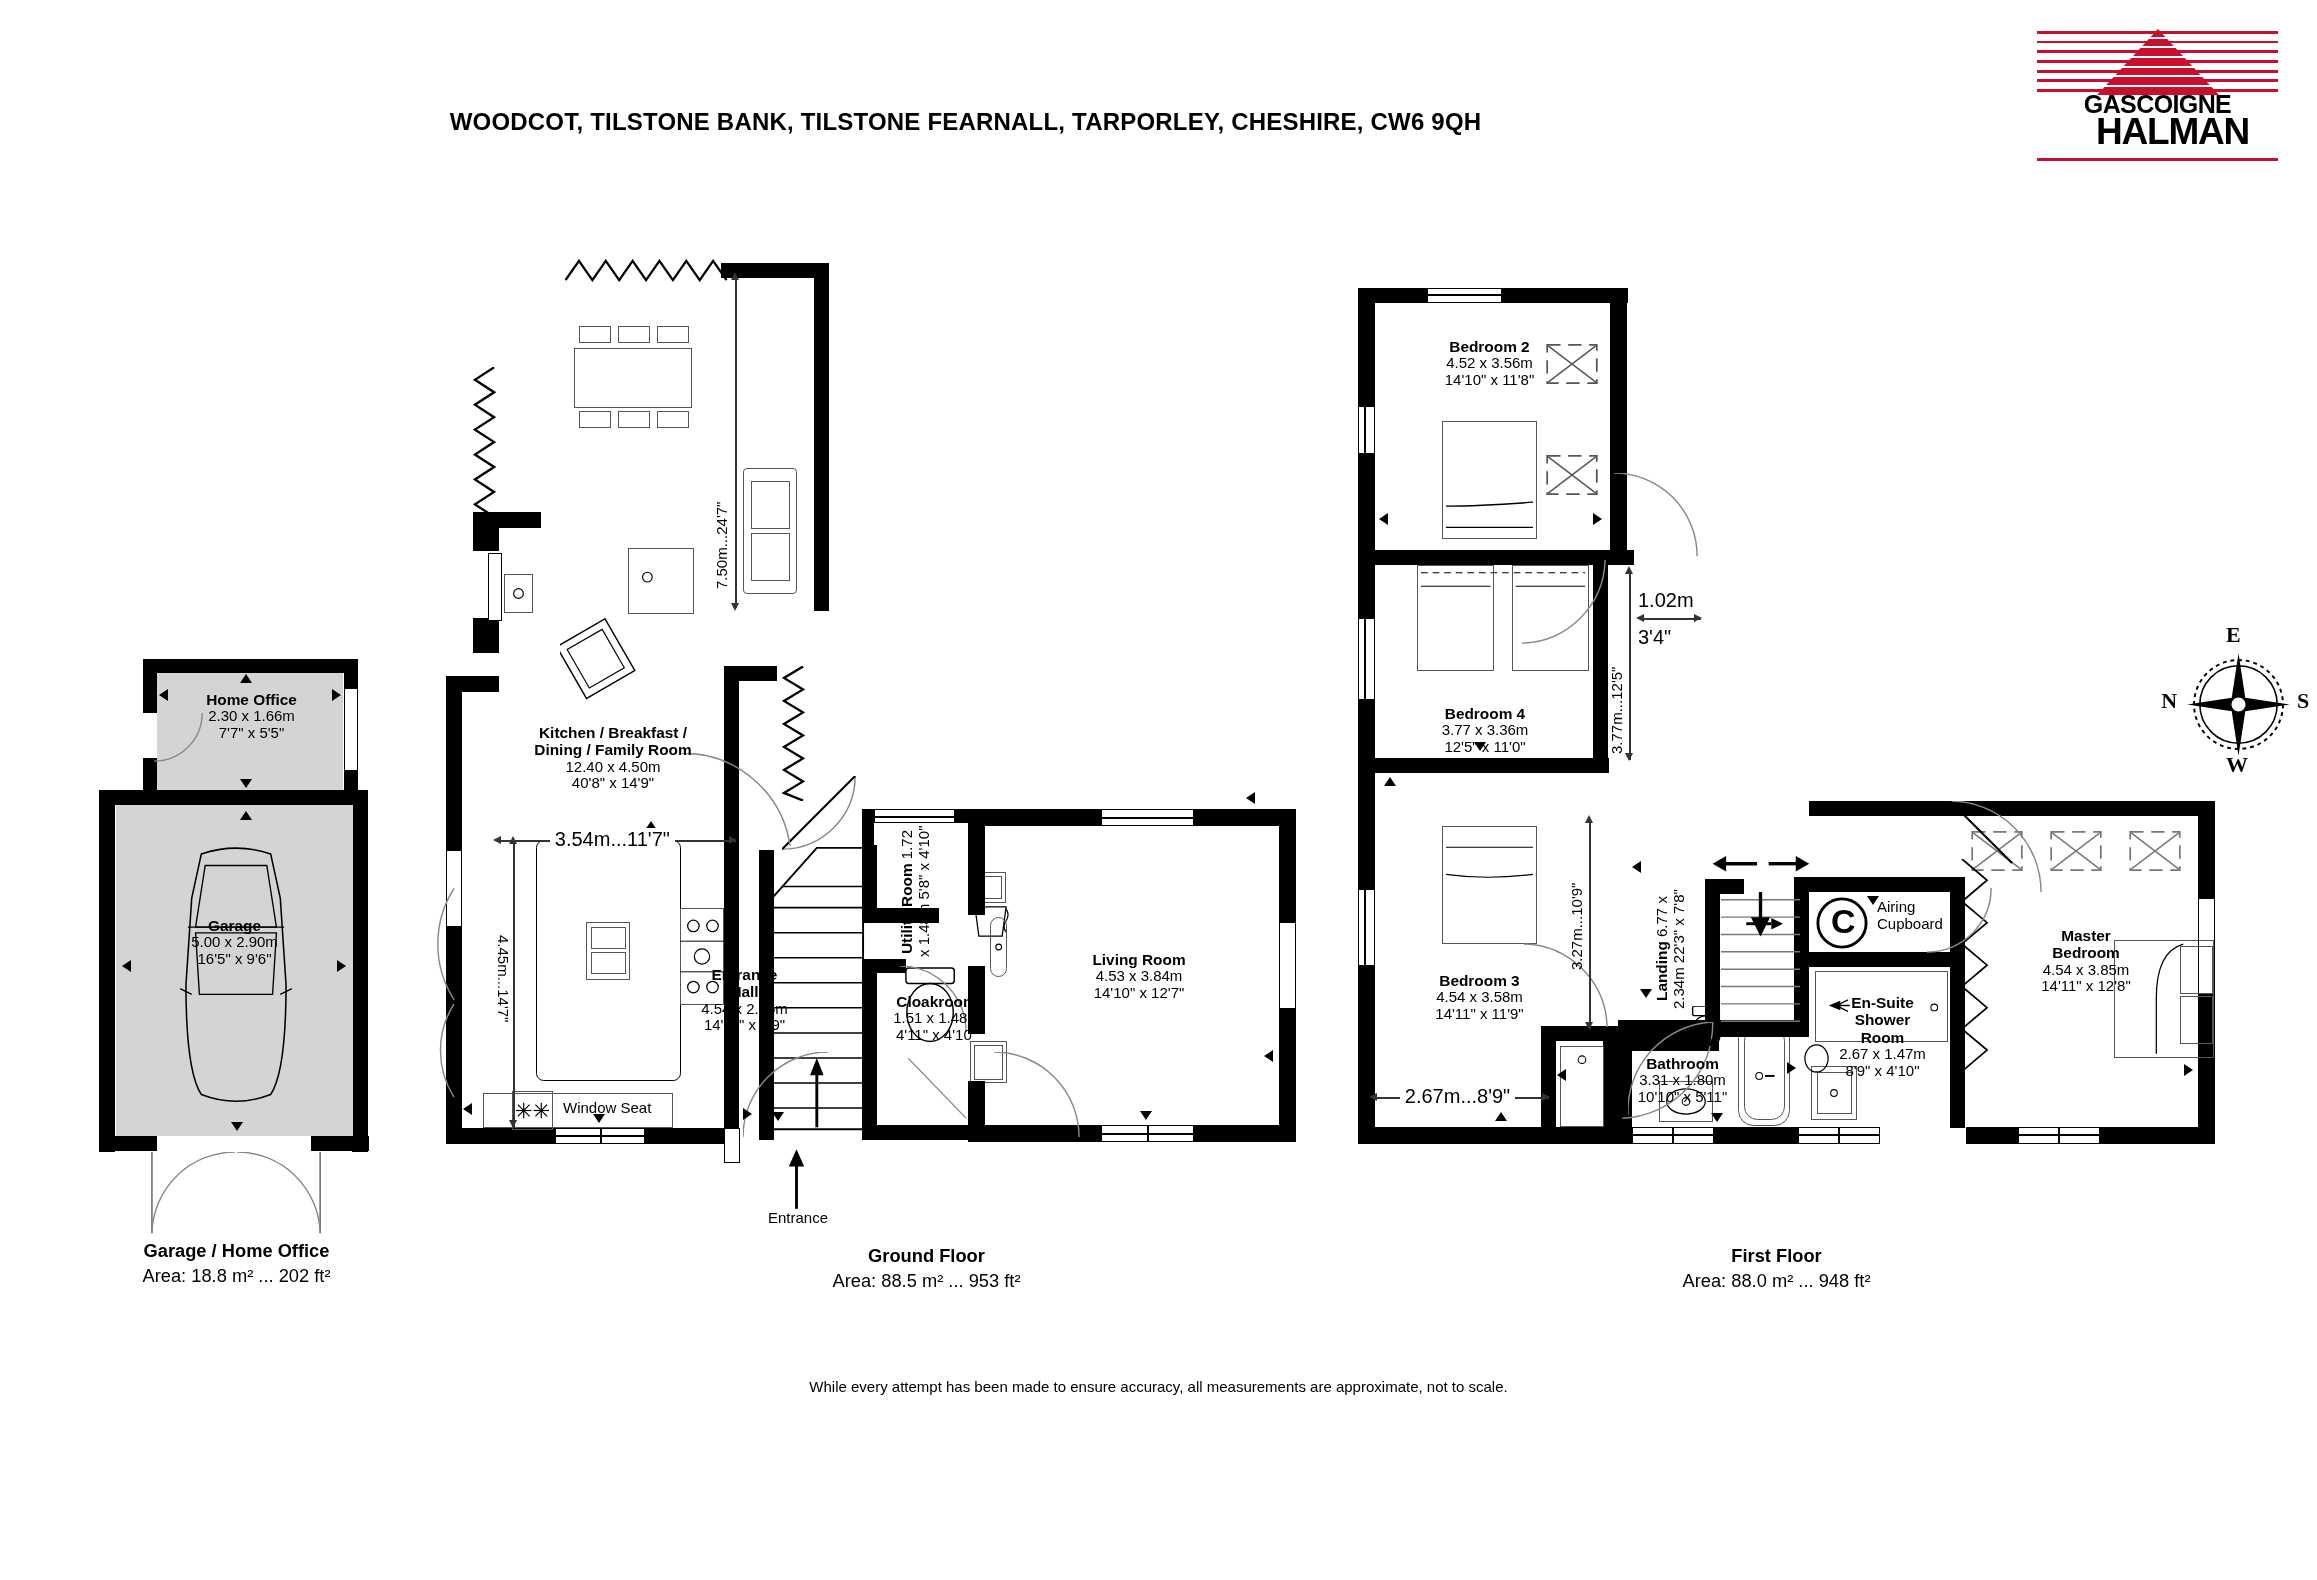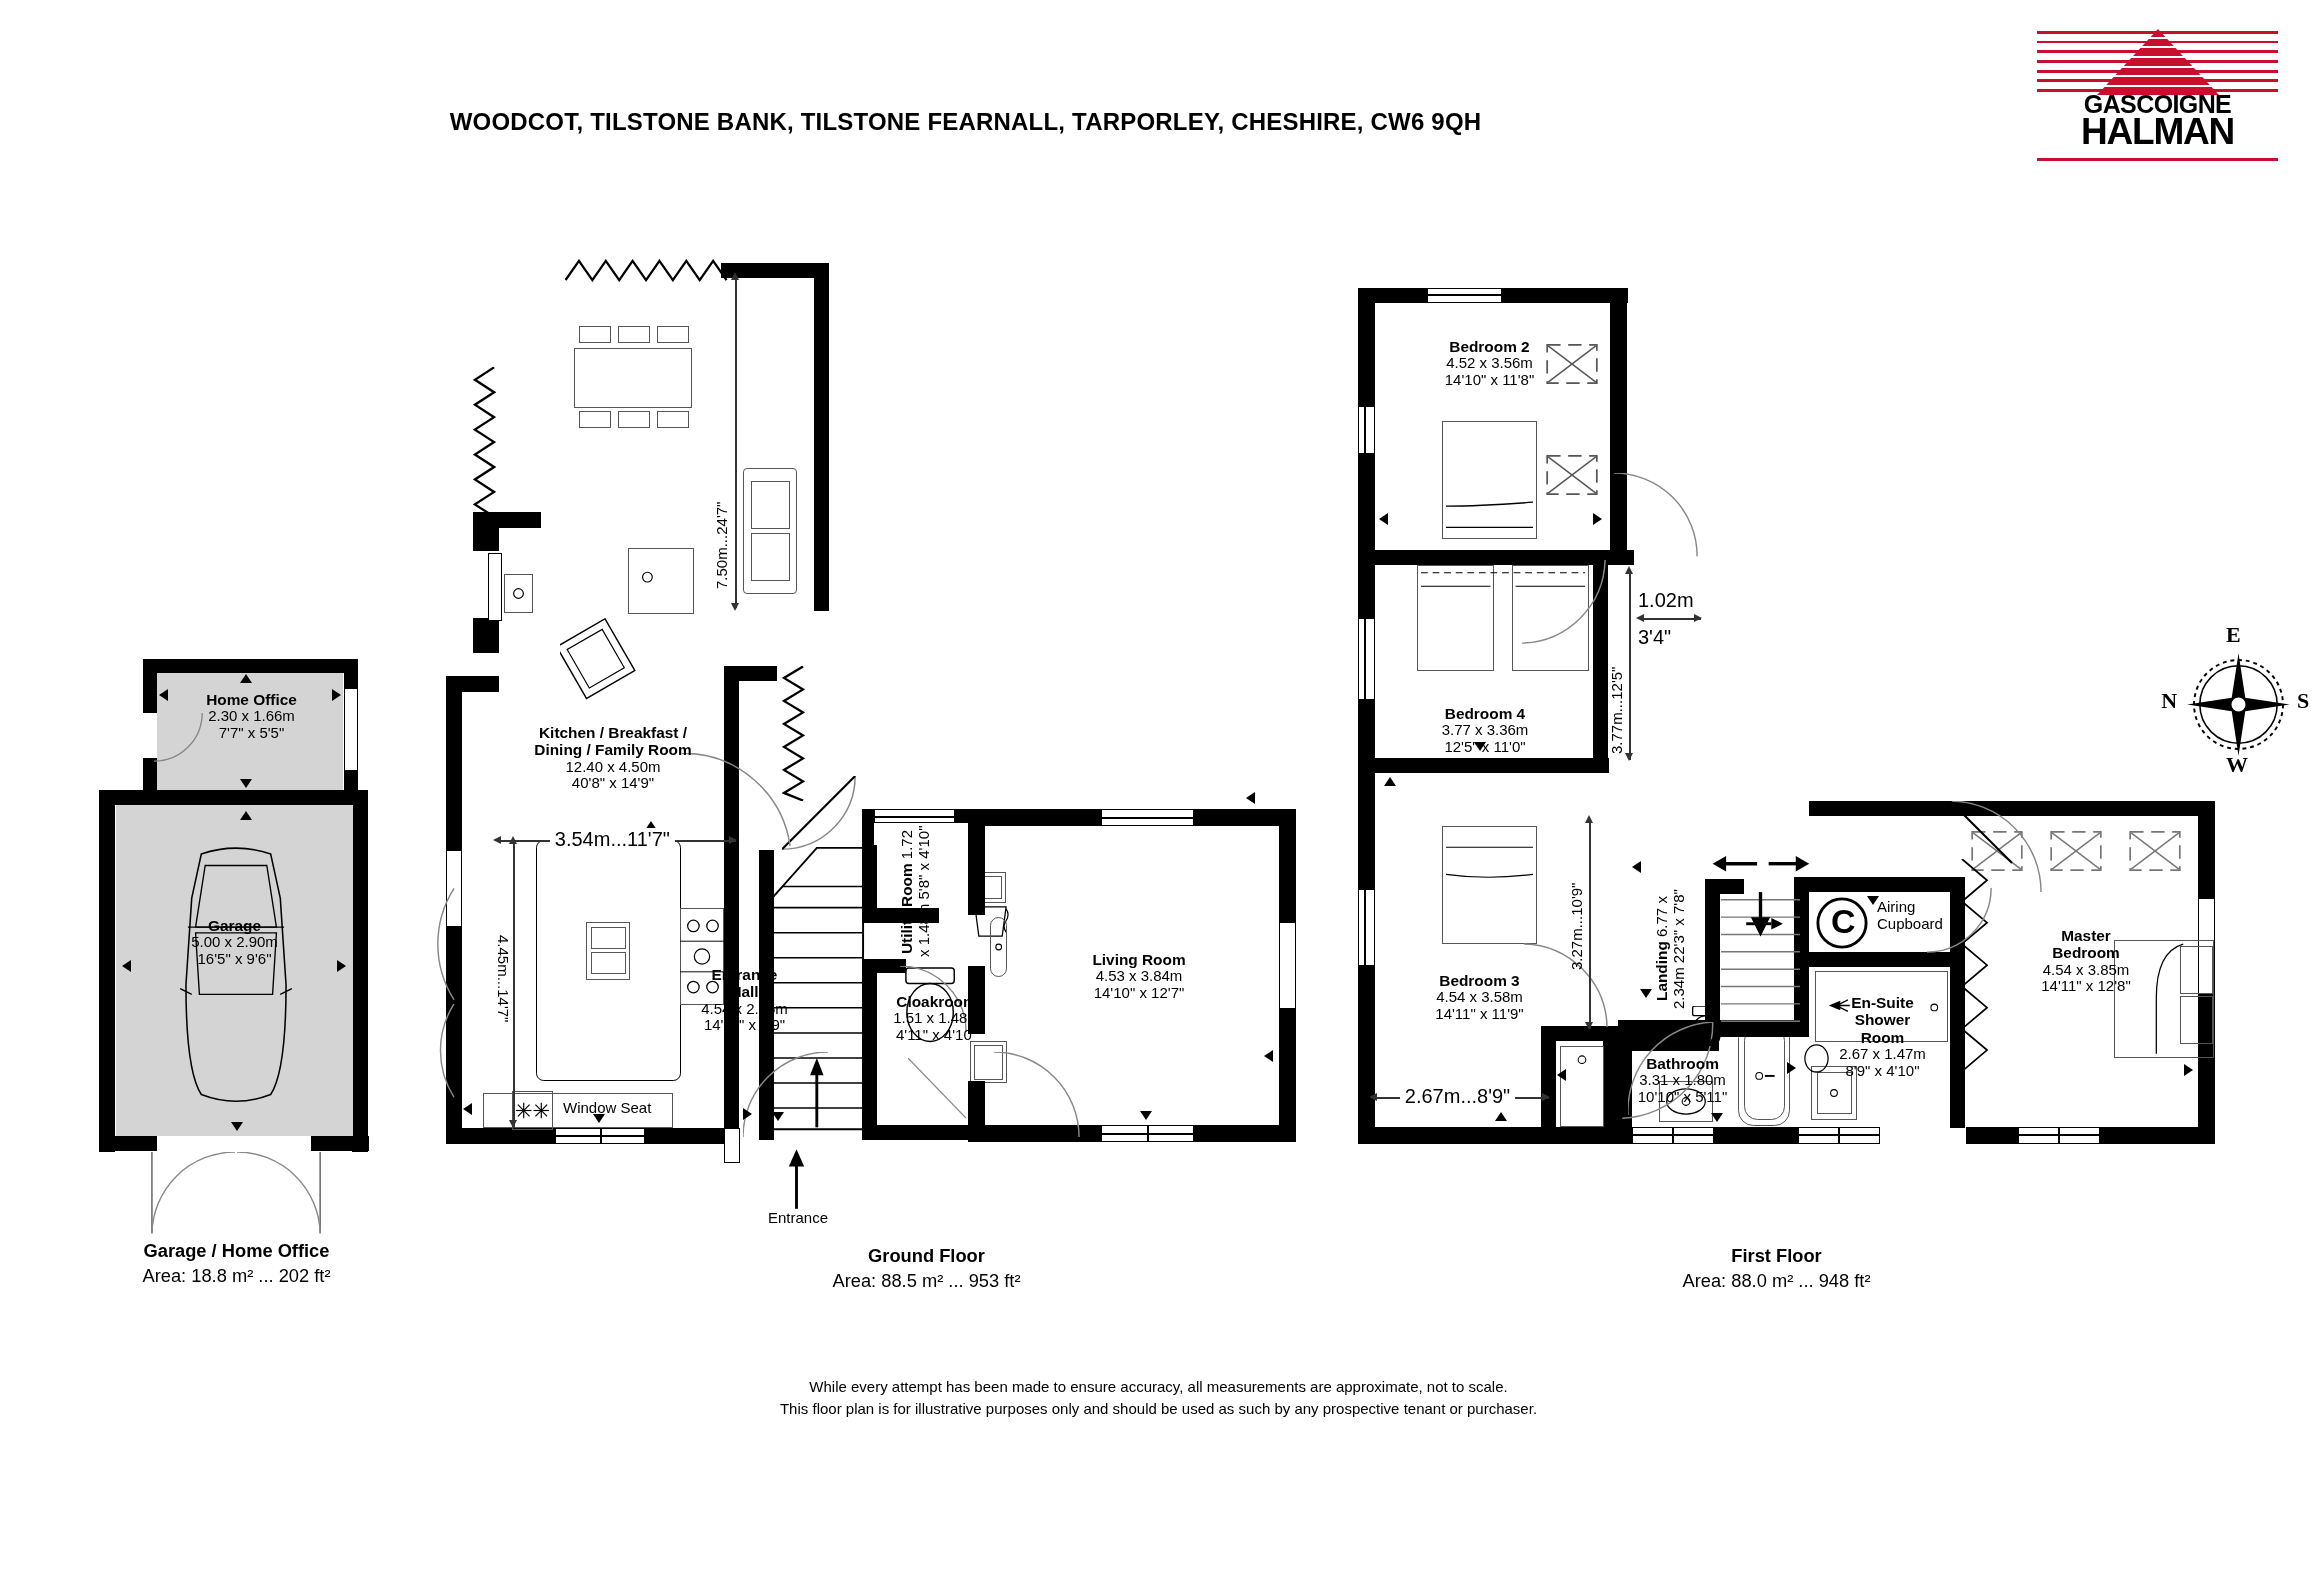"HALMAN" .logo-word2 { left: 0 -> 15px }
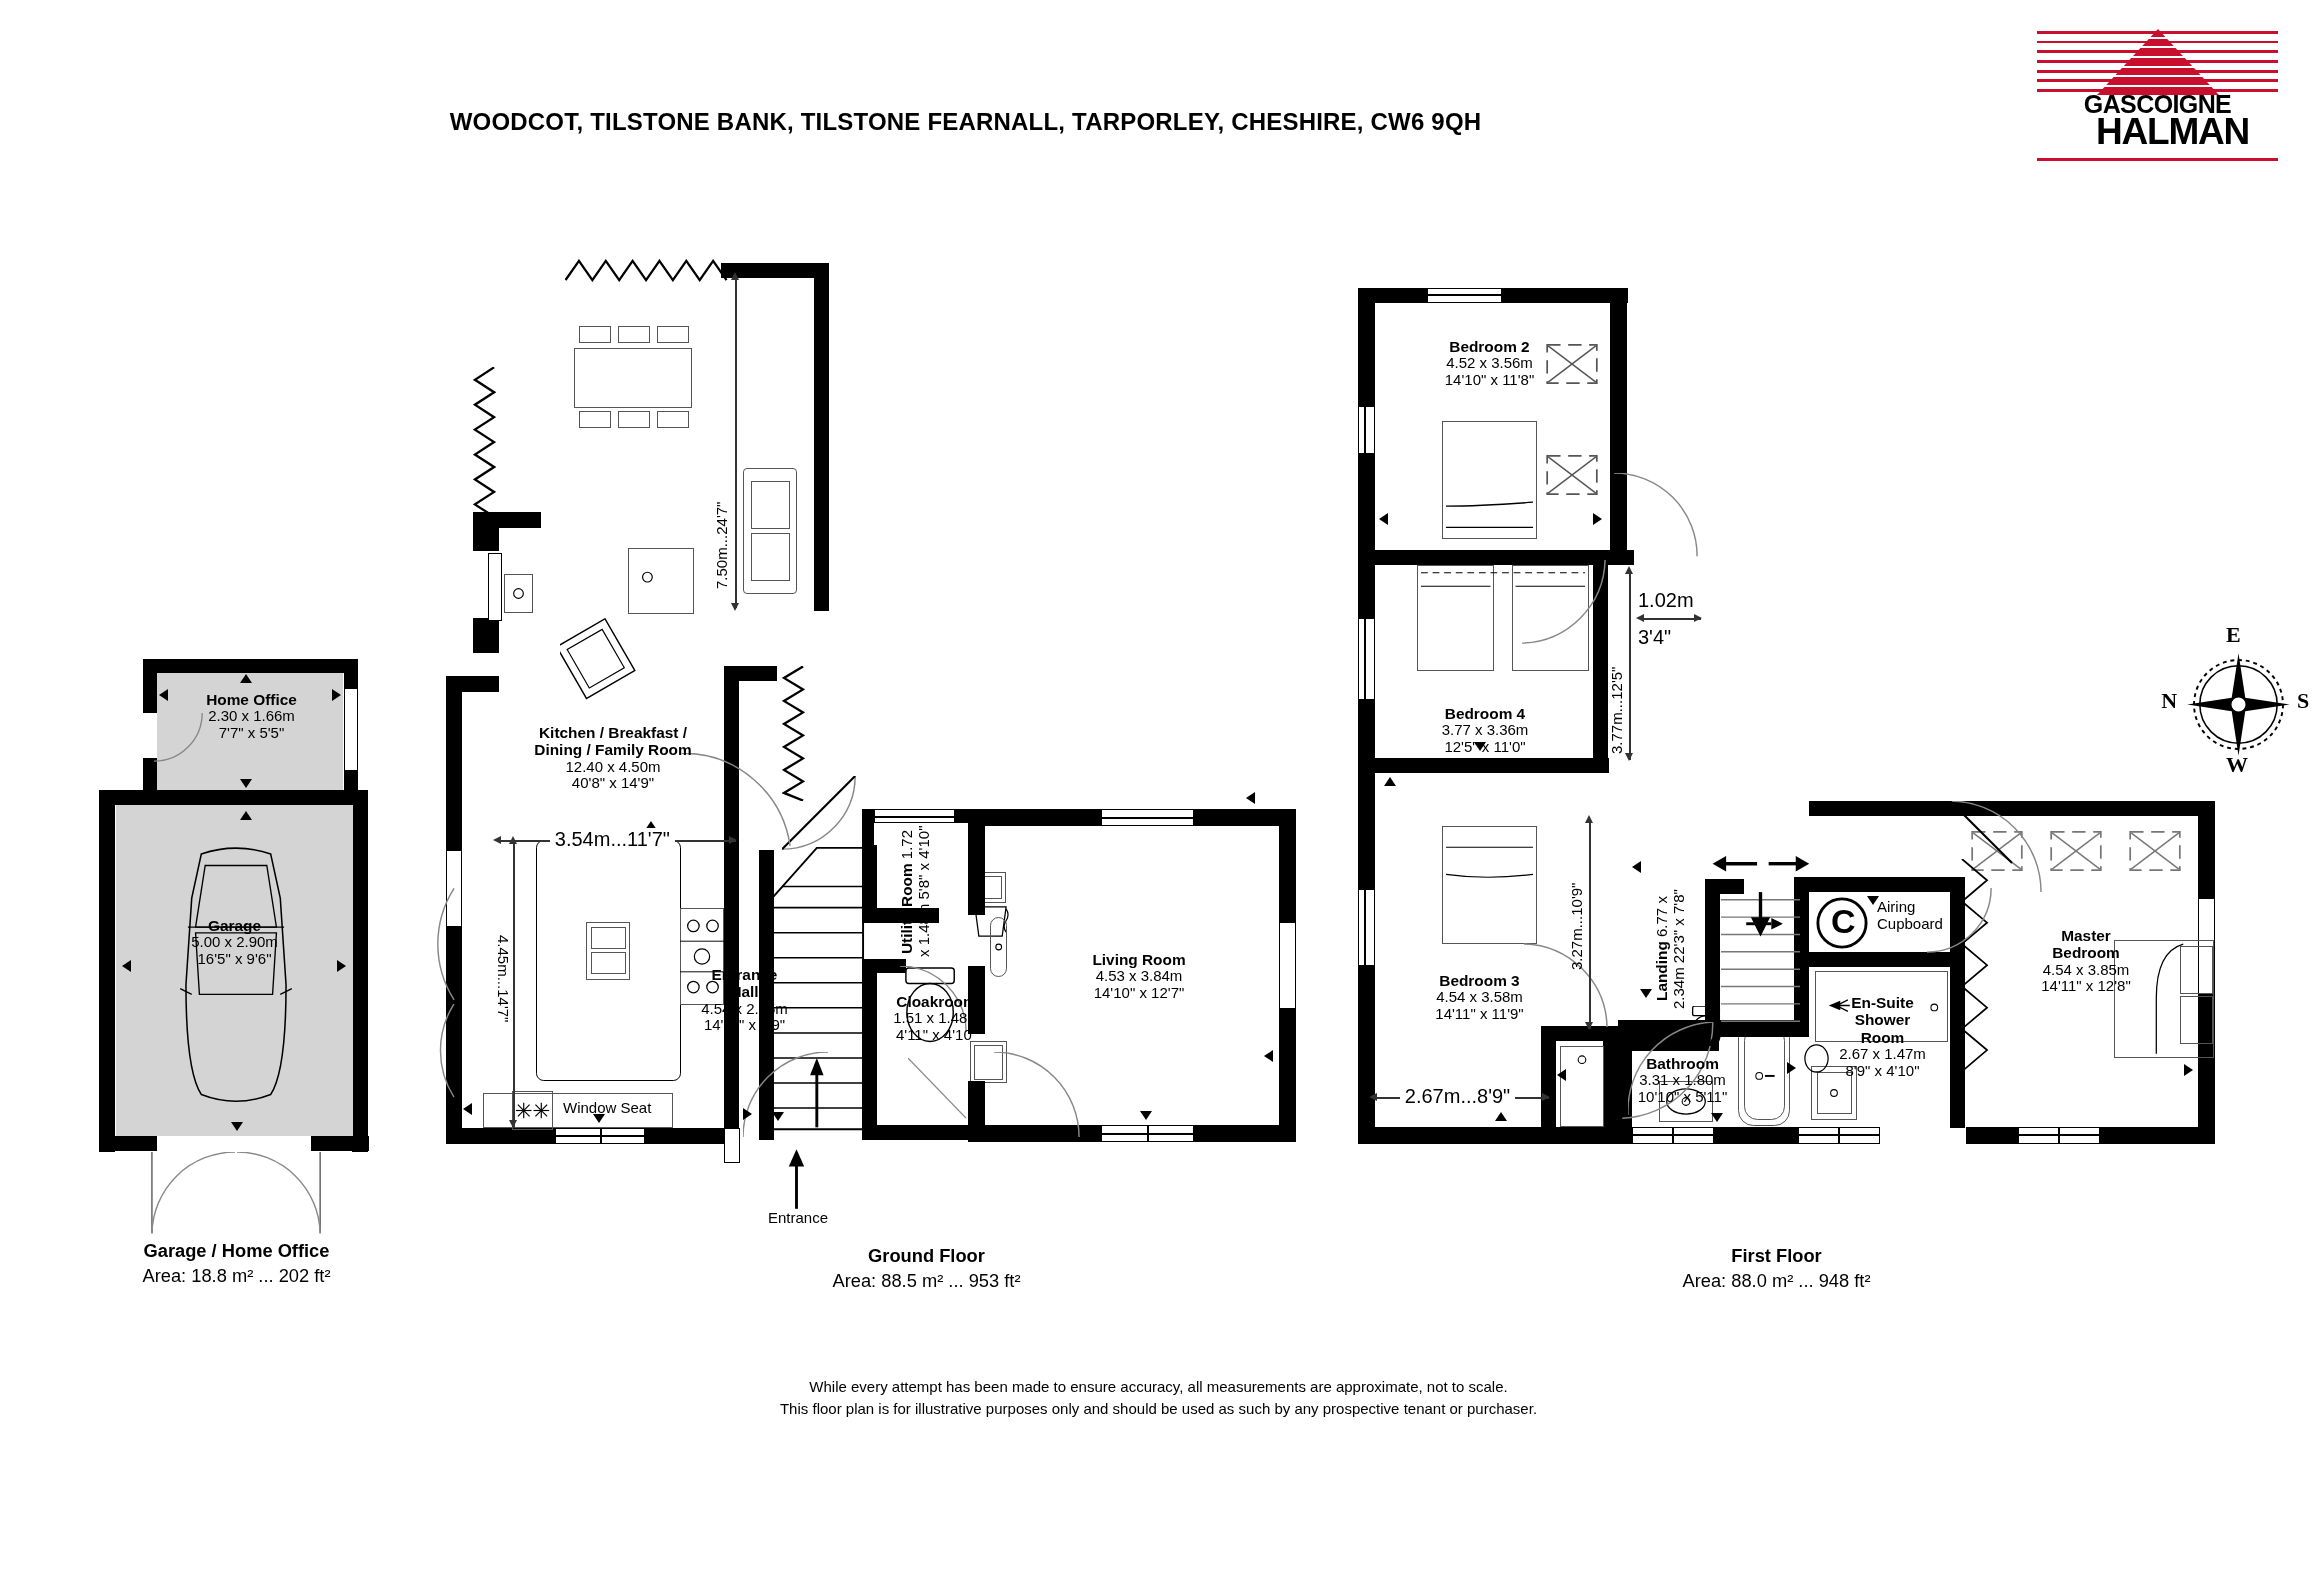"This floor plan is for" div.disclaimer { html: <div>This floor plan is for illustrative purposes only and should be used as such by any prospective tenant or purchaser.</div> -> none }
